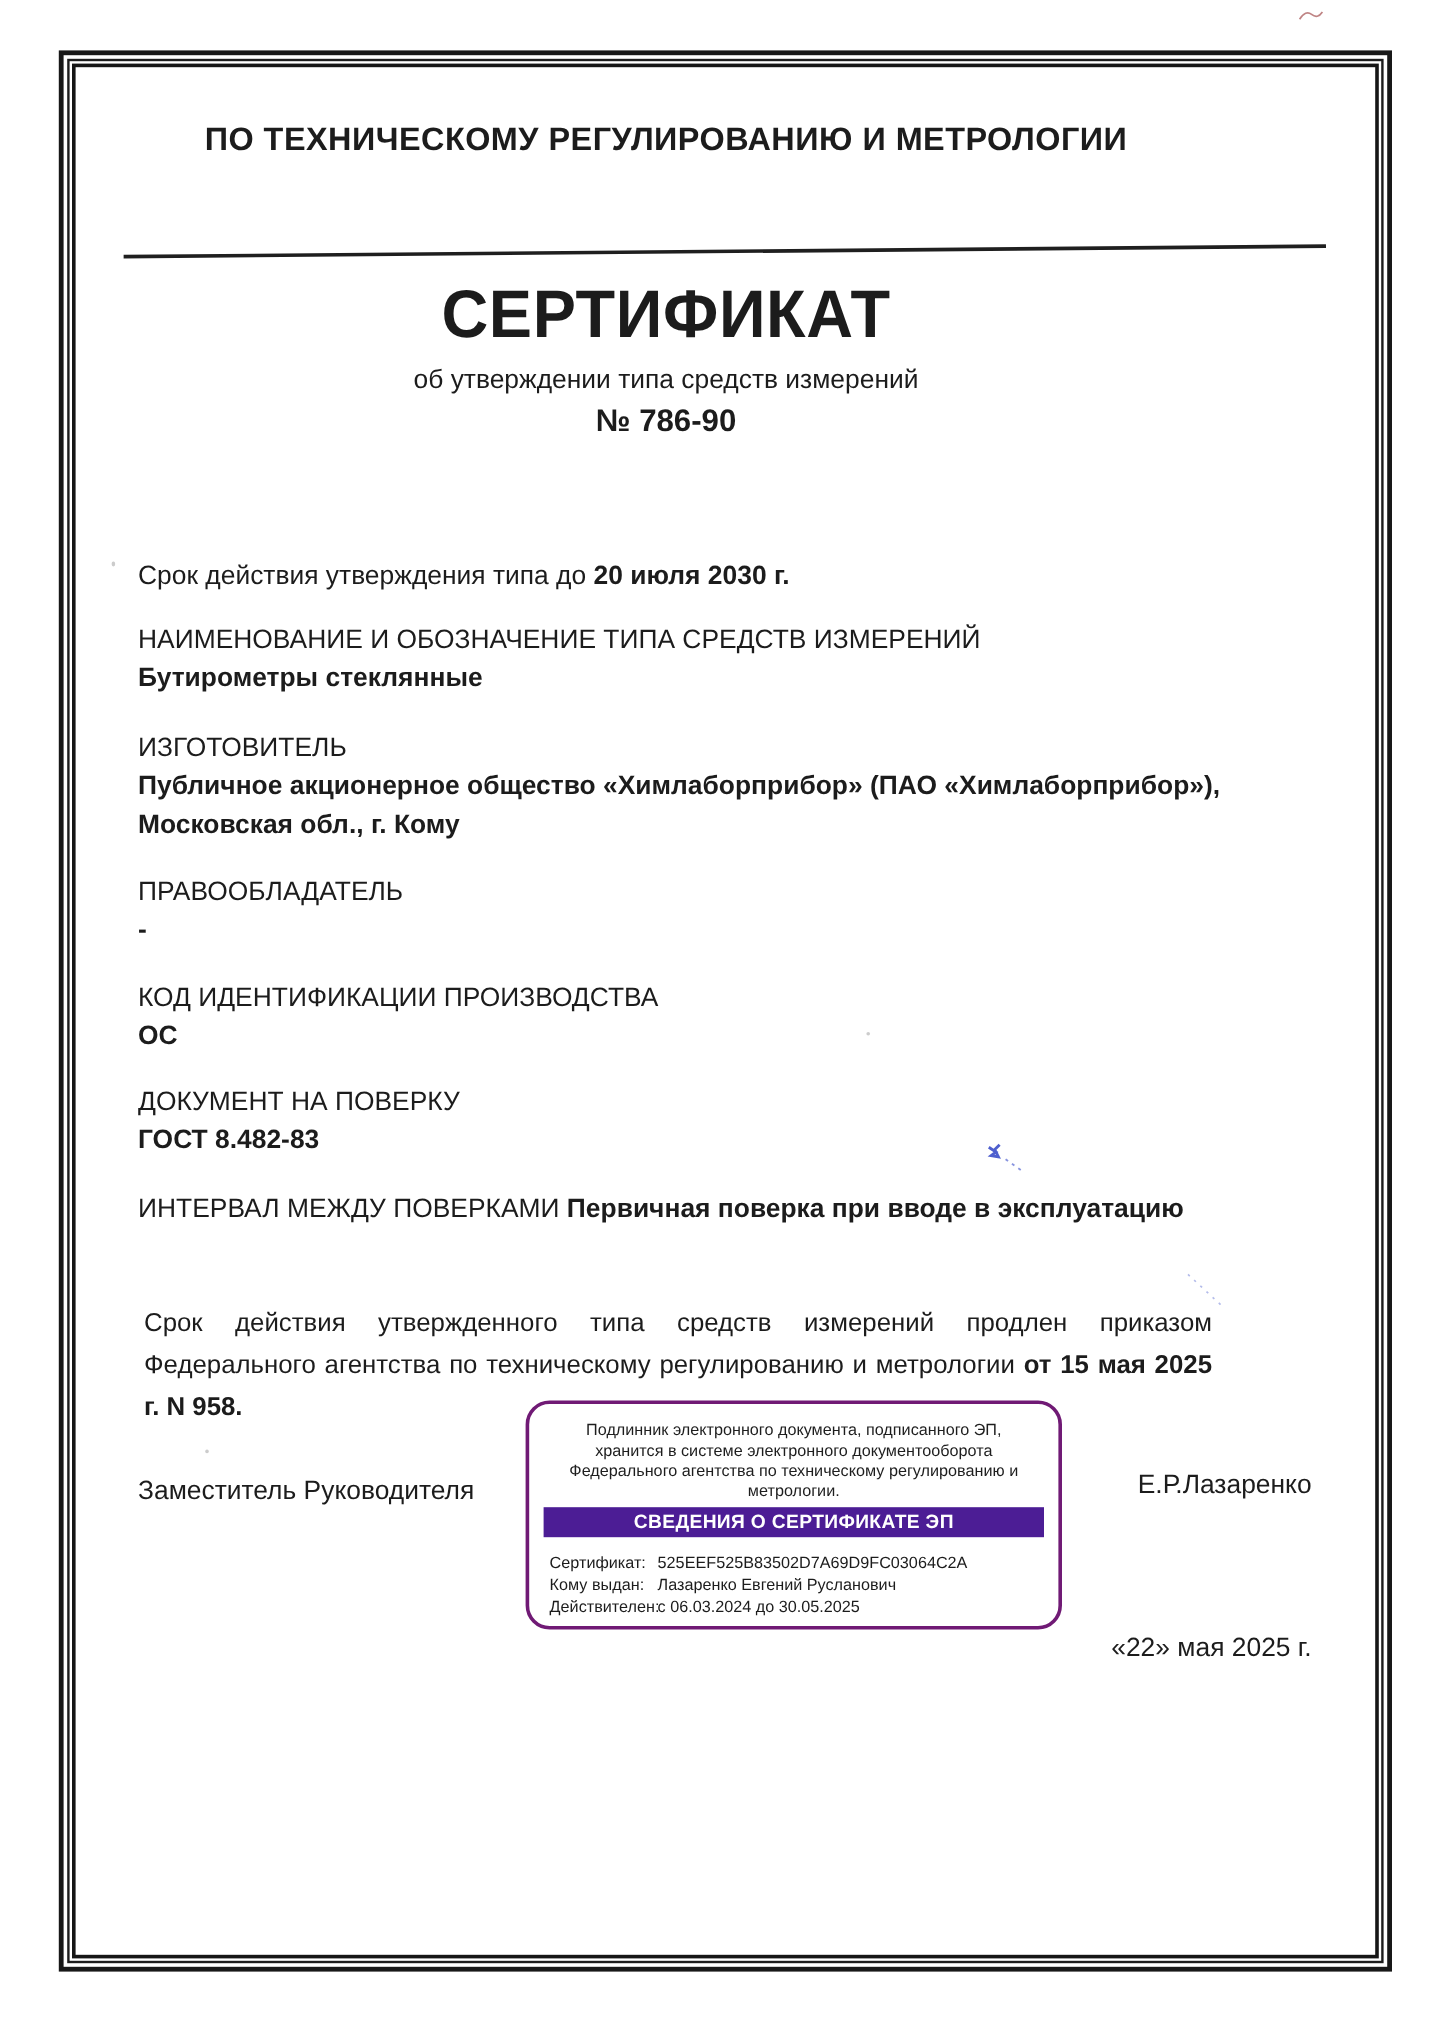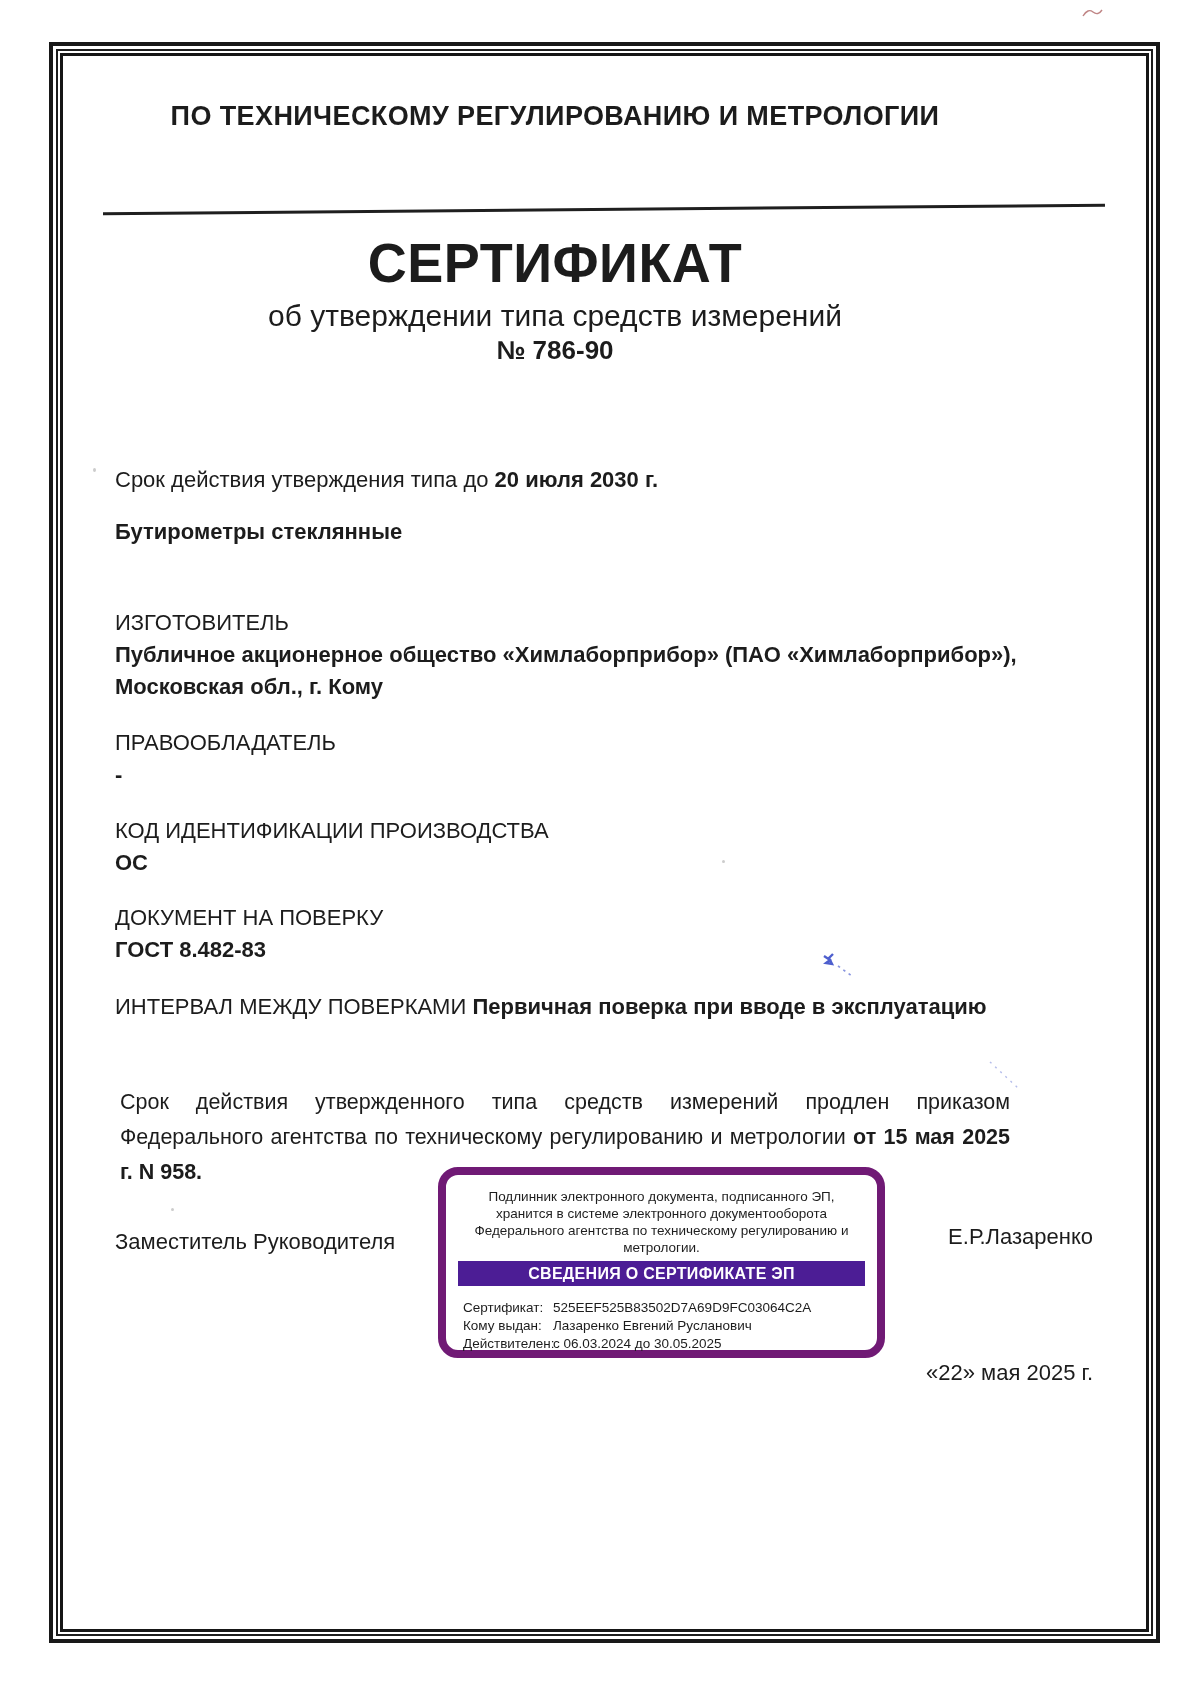"об утверждении типа средств измерений" .doc-subtitle { font-size: 30px -> 22px }
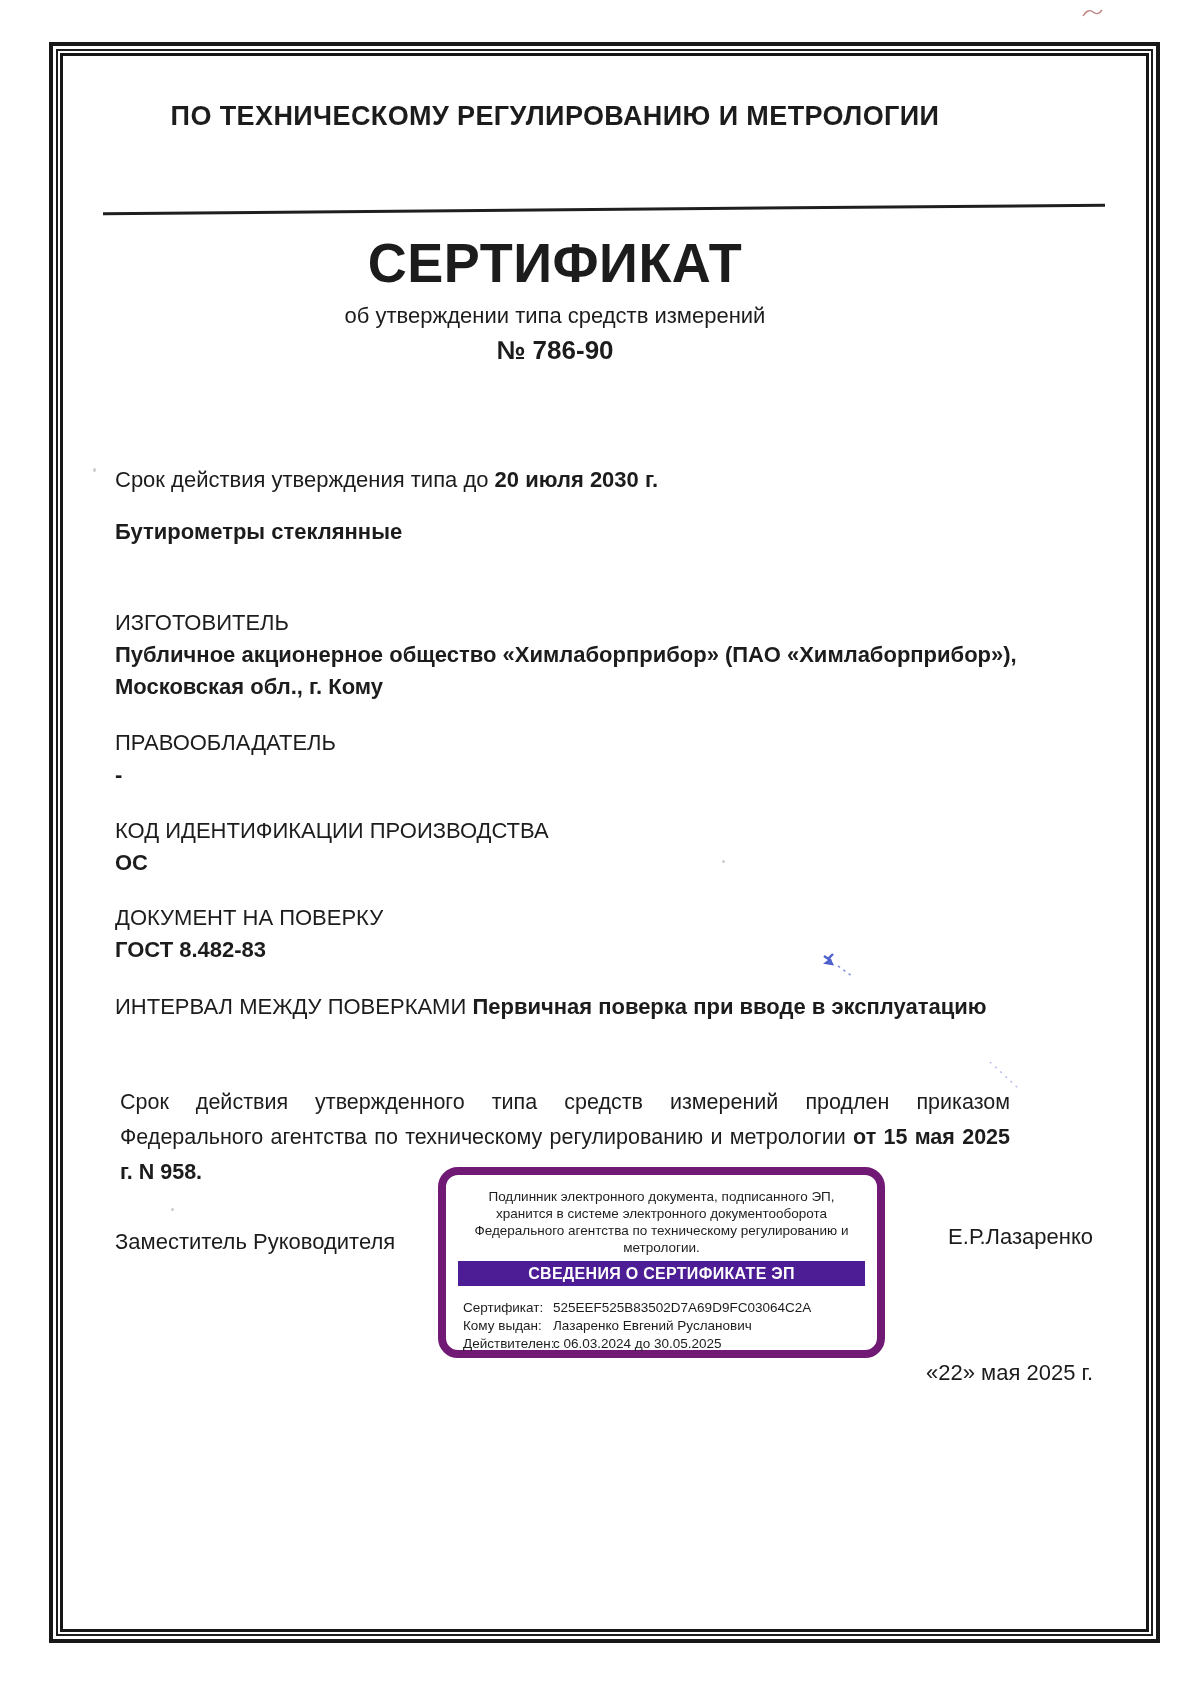"НАИМЕНОВАНИЕ И ОБОЗНАЧЕНИЕ ТИПА СРЕДСТВ" div.sec-label { html: none -> <div>НАИМЕНОВАНИЕ И ОБОЗНАЧЕНИЕ ТИПА СРЕДСТВ ИЗМЕРЕНИЙ</div> }
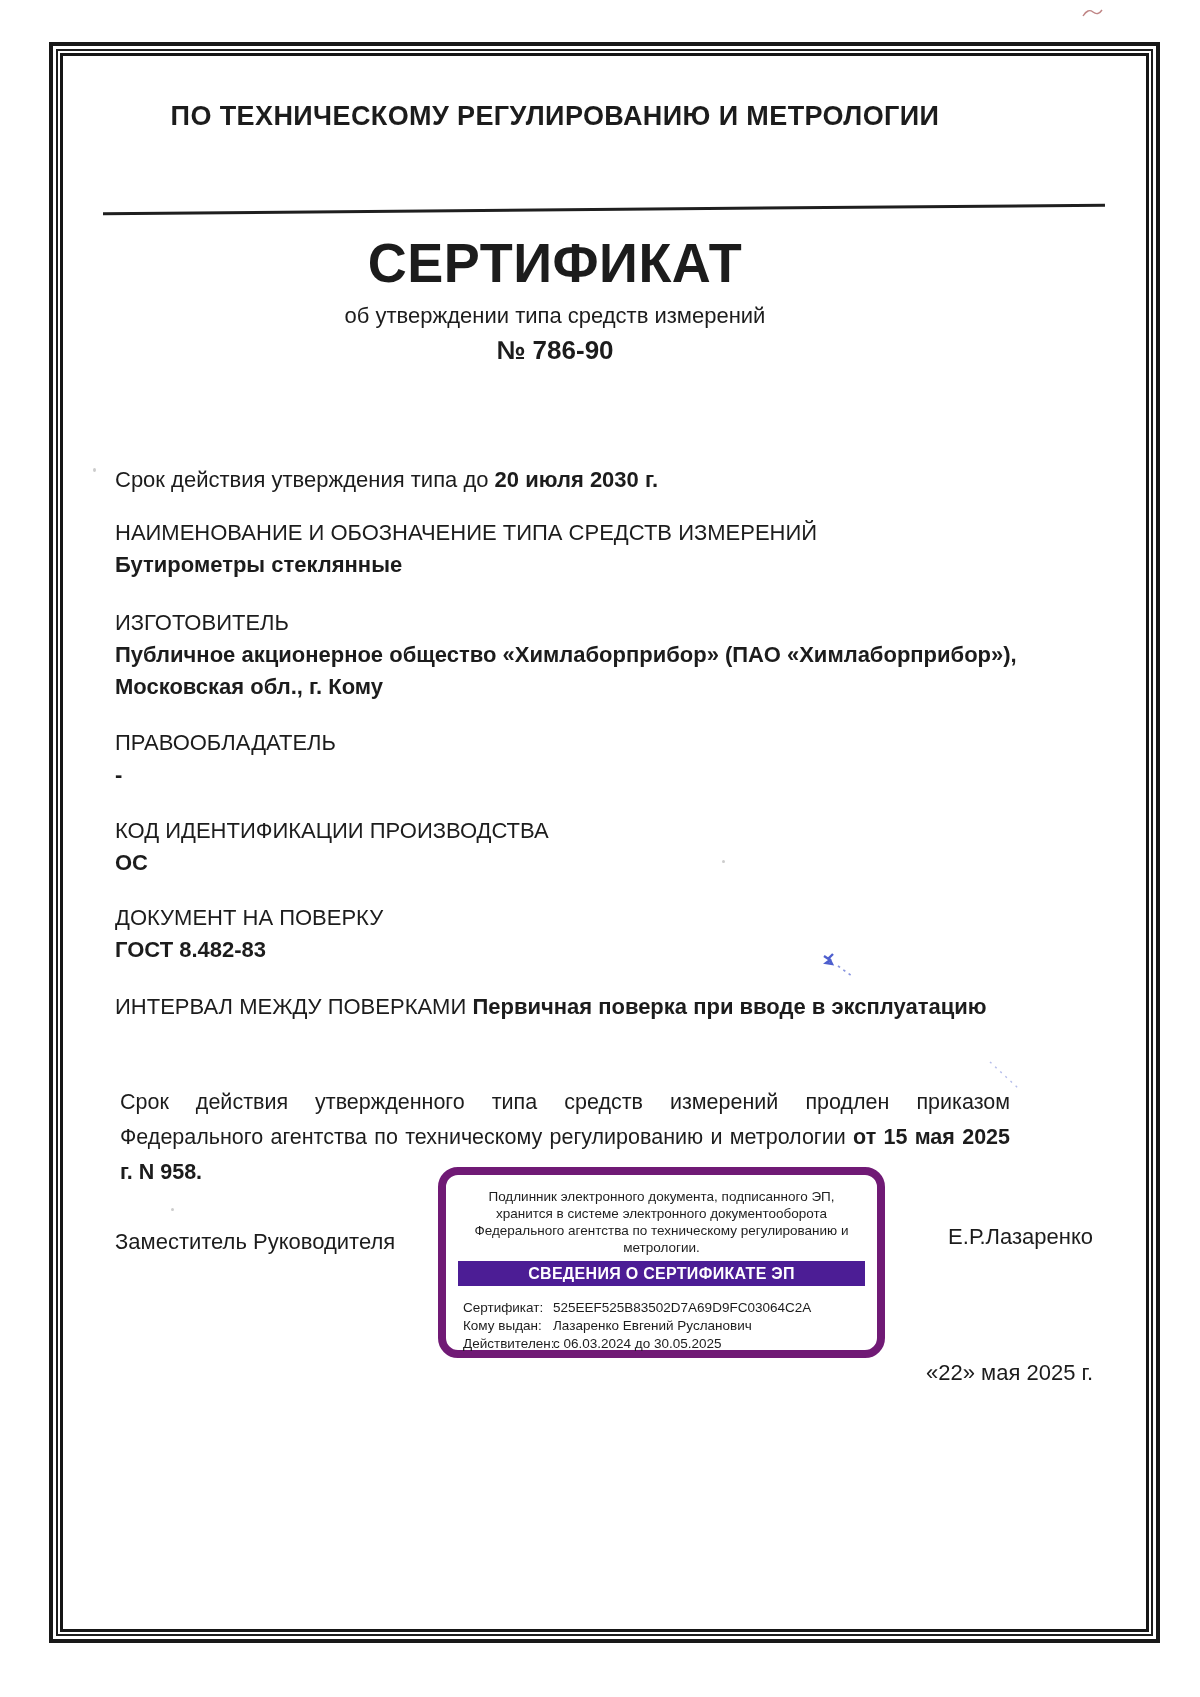"Подлинник электронного документа," .stamp { border: 8px solid #701a75 -> 3px solid #701a75 }
